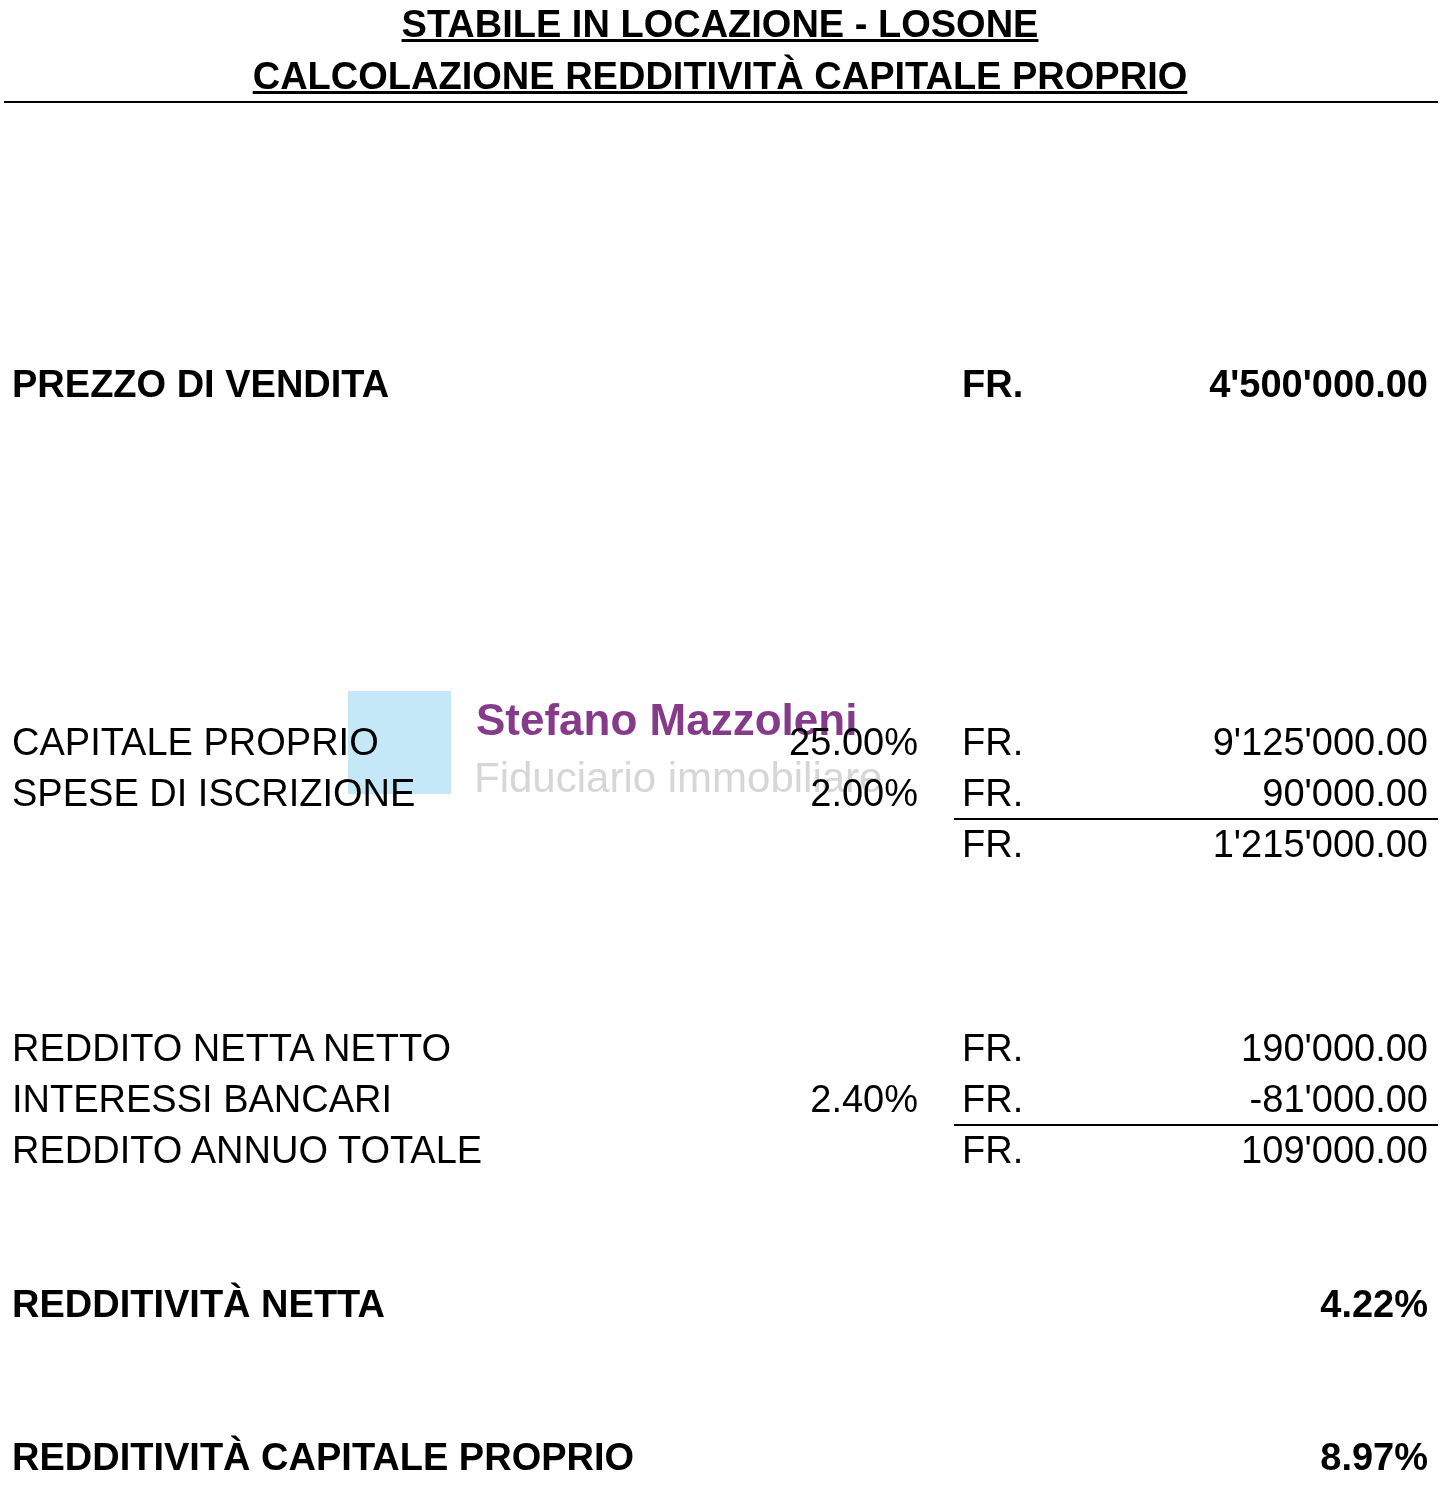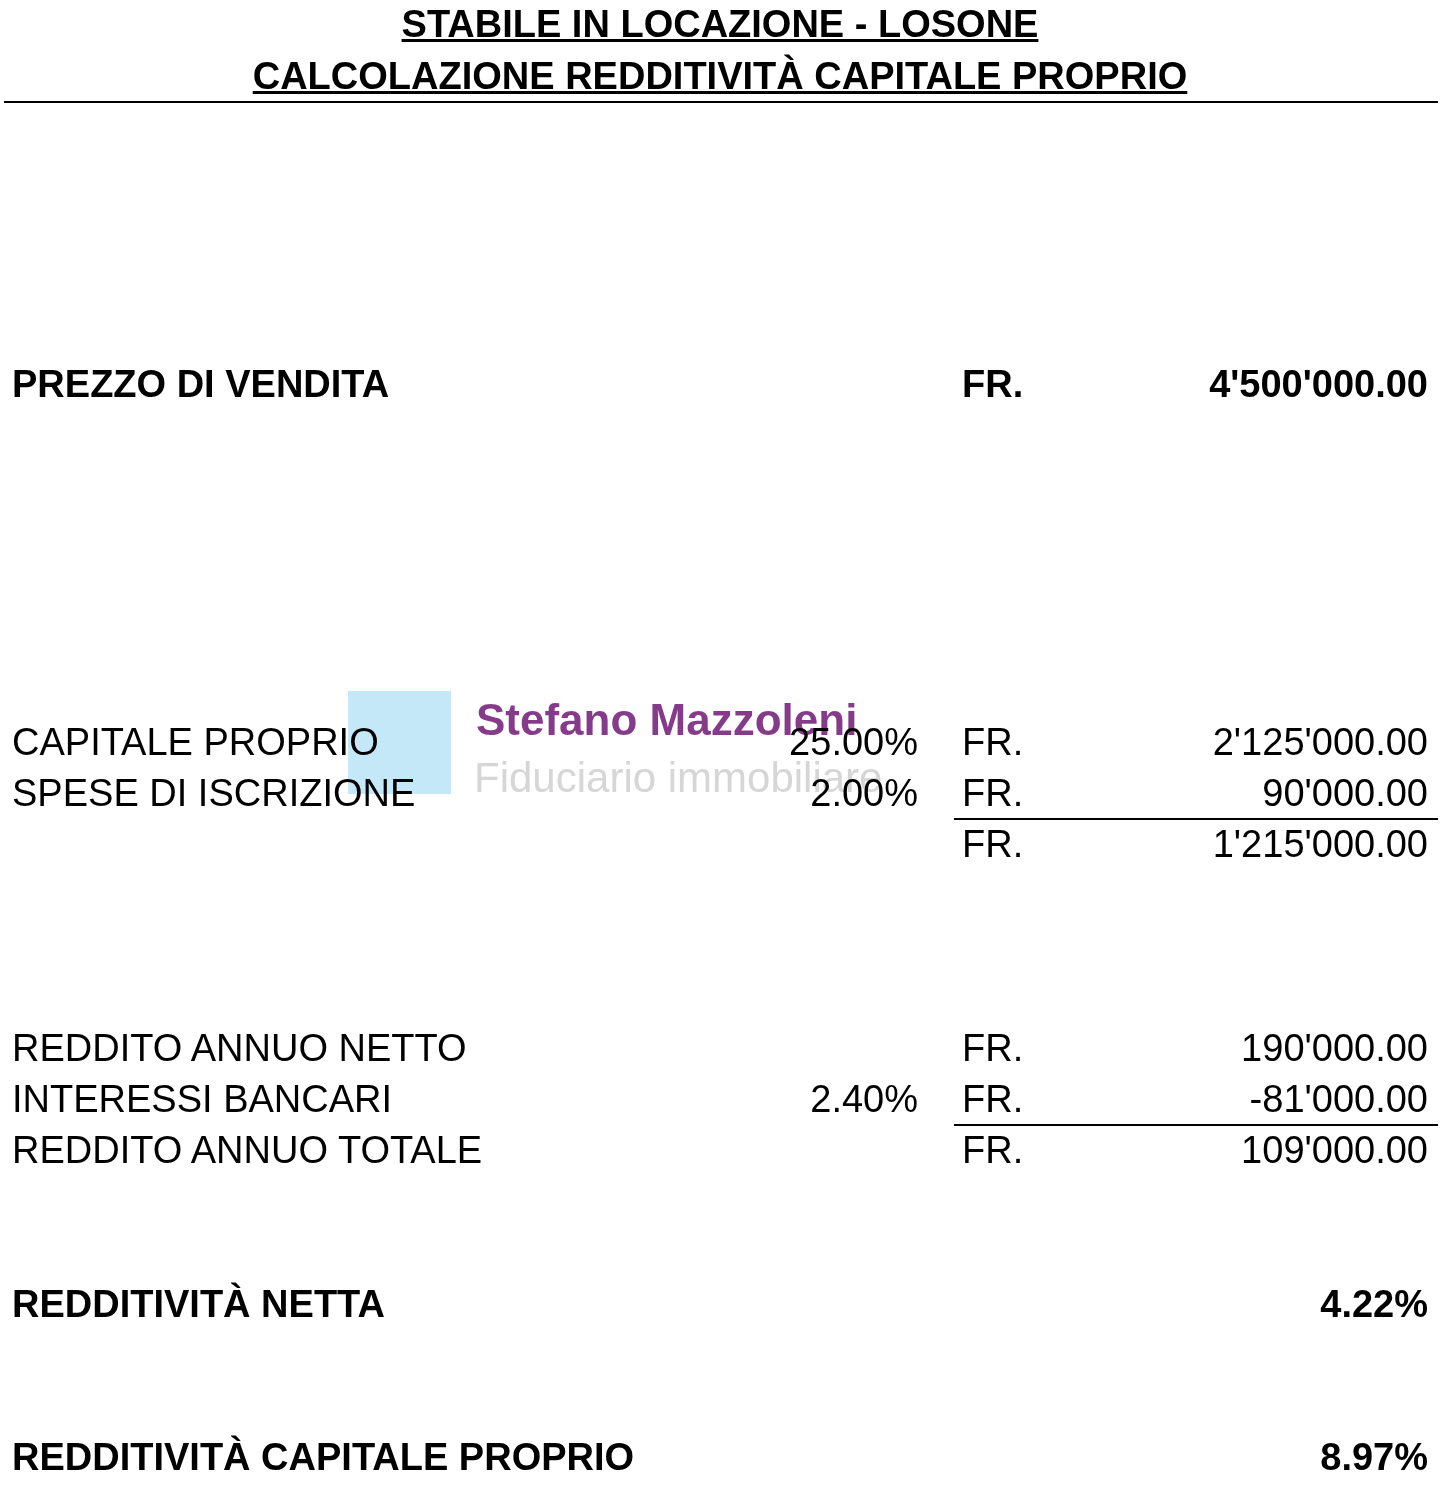"2'125'000.00" span.amt { text: 2'125'000.00 -> 9'125'000.00 }
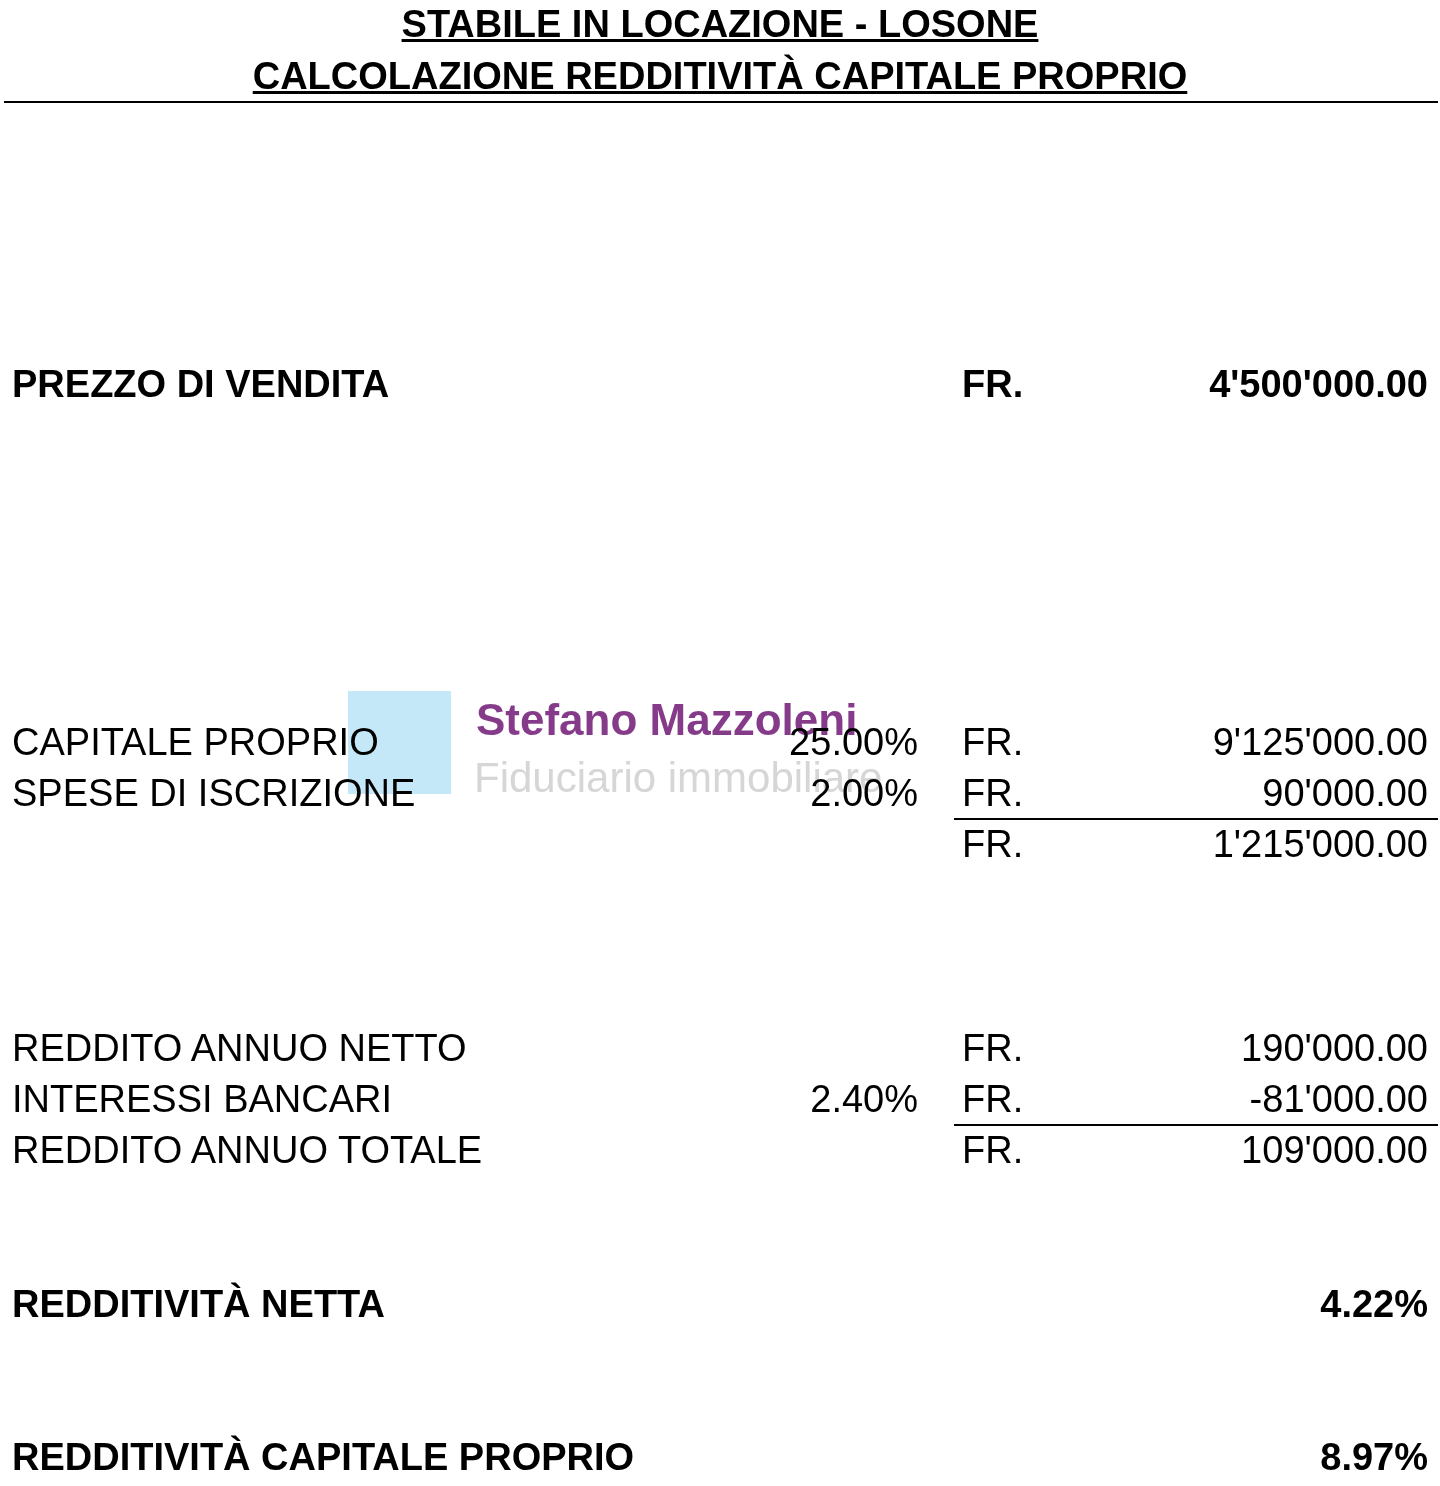"REDDITO ANNUO NETTO" span.label { text: ANNUO -> NETTA }
